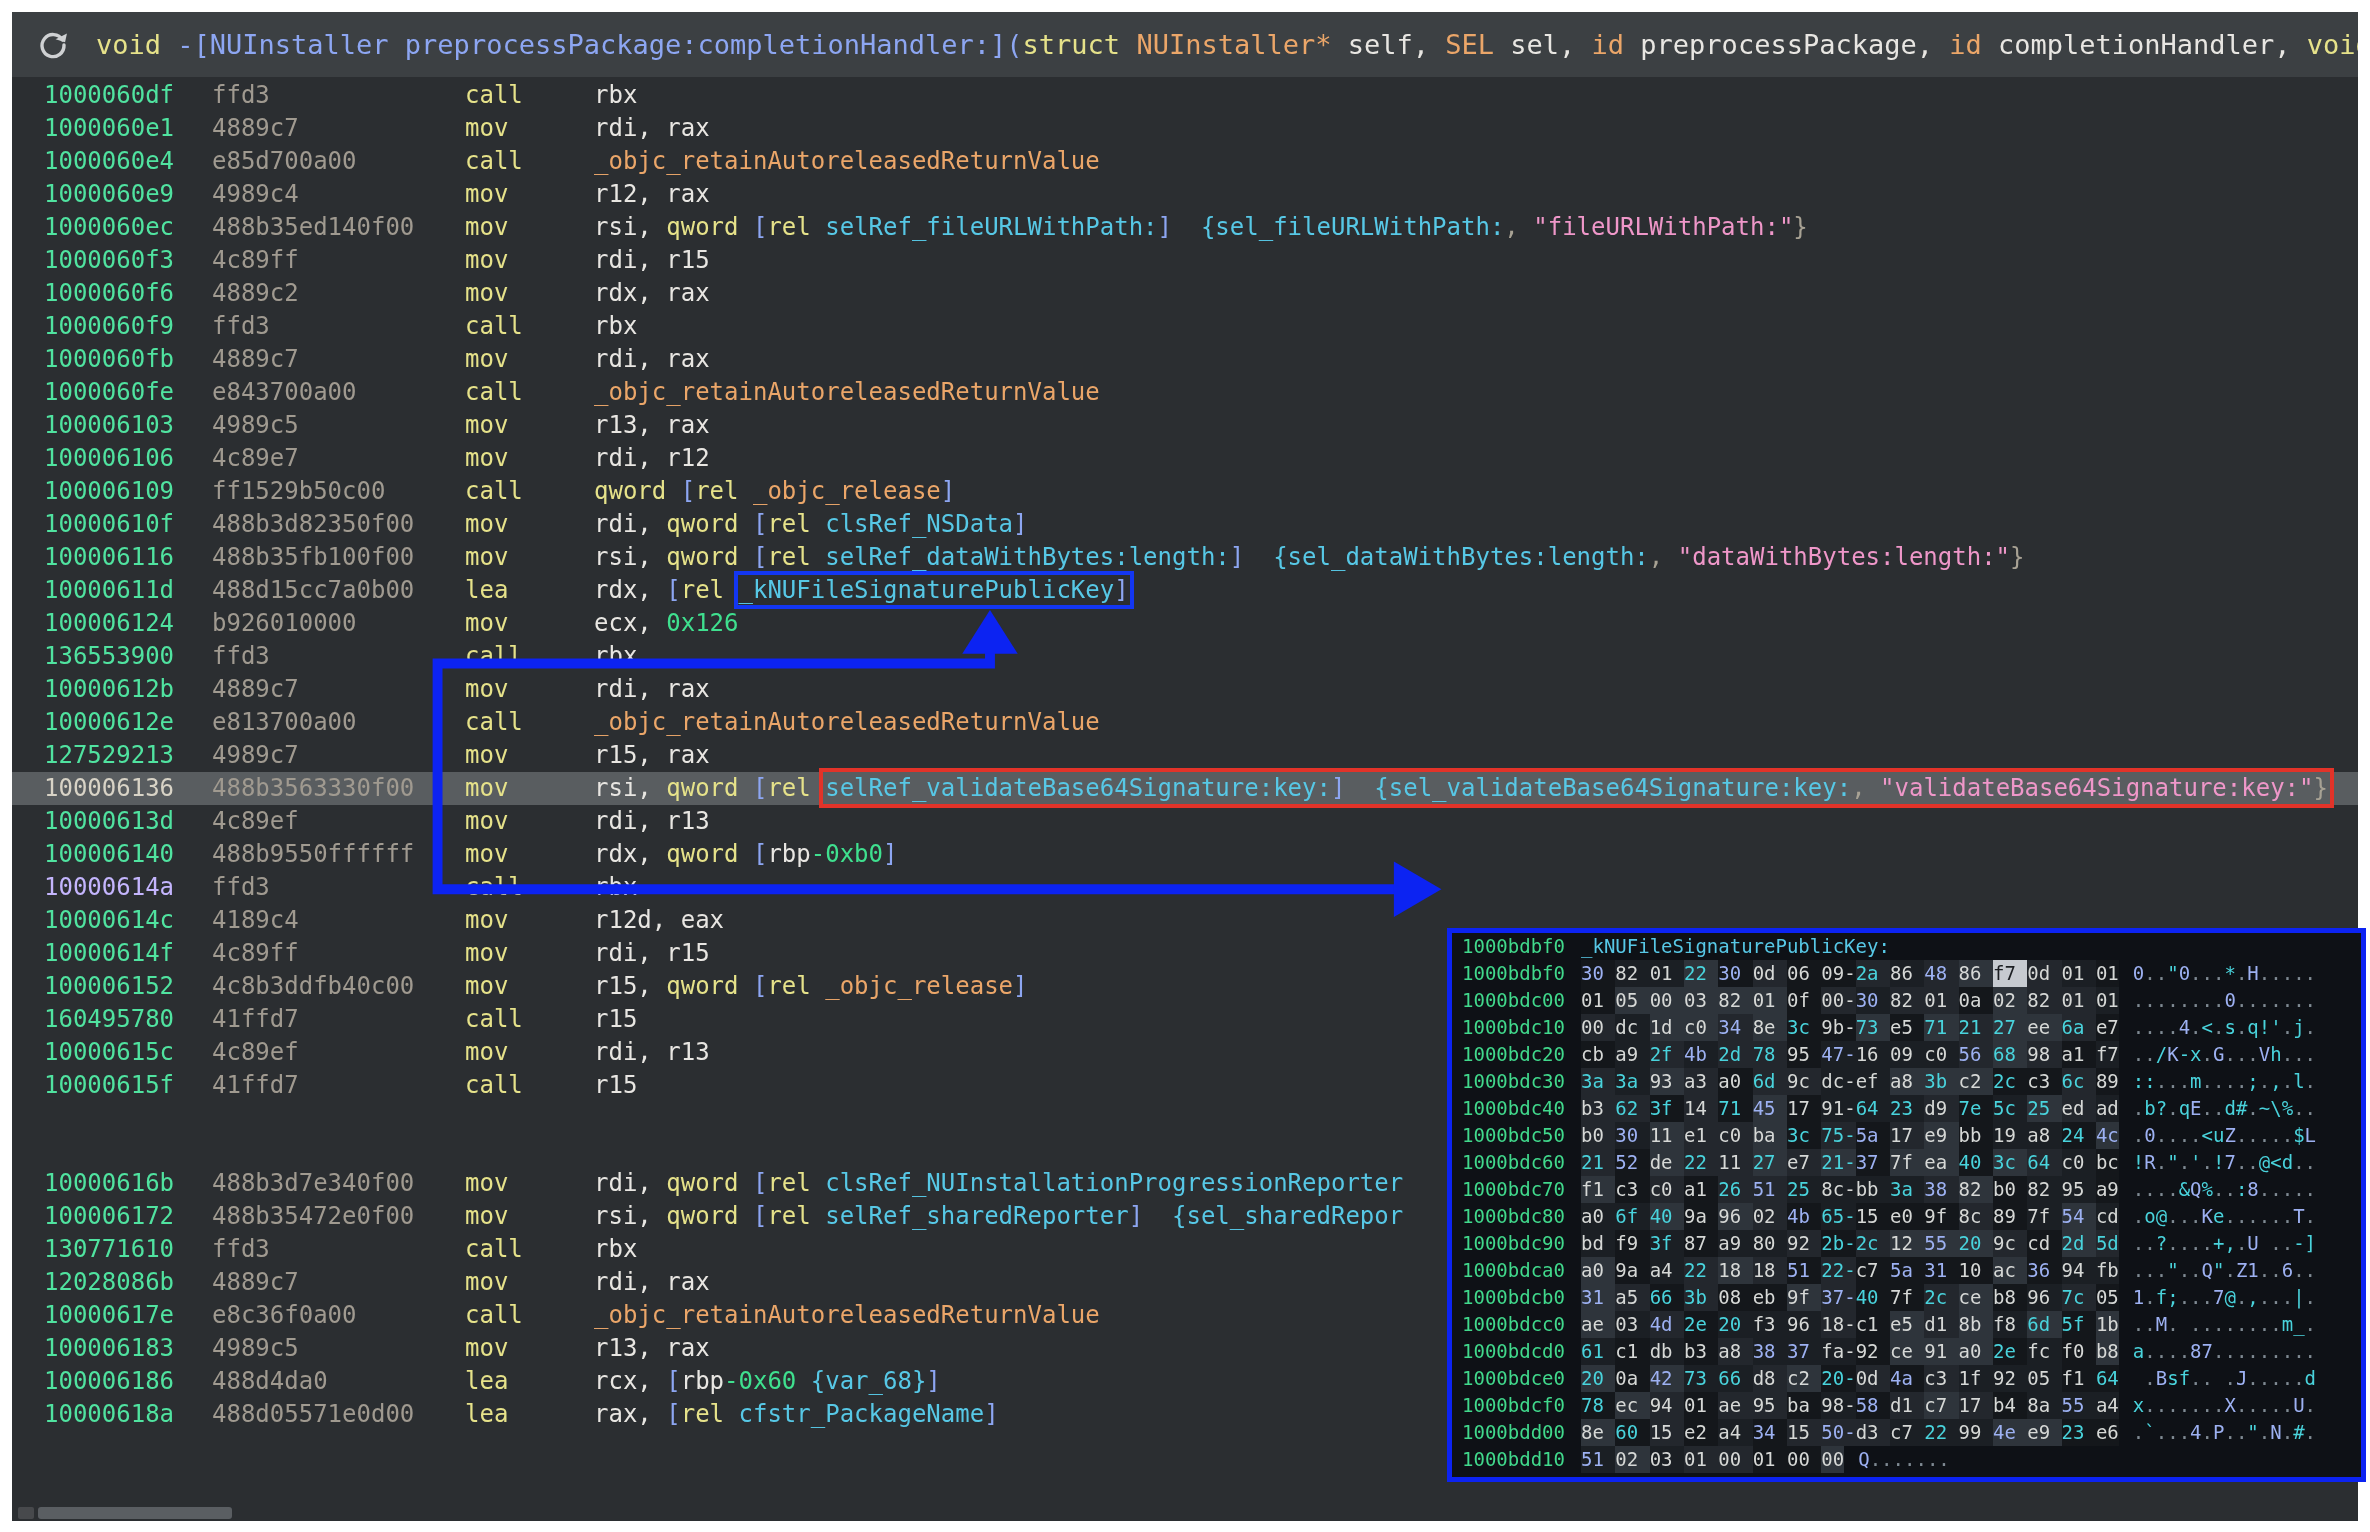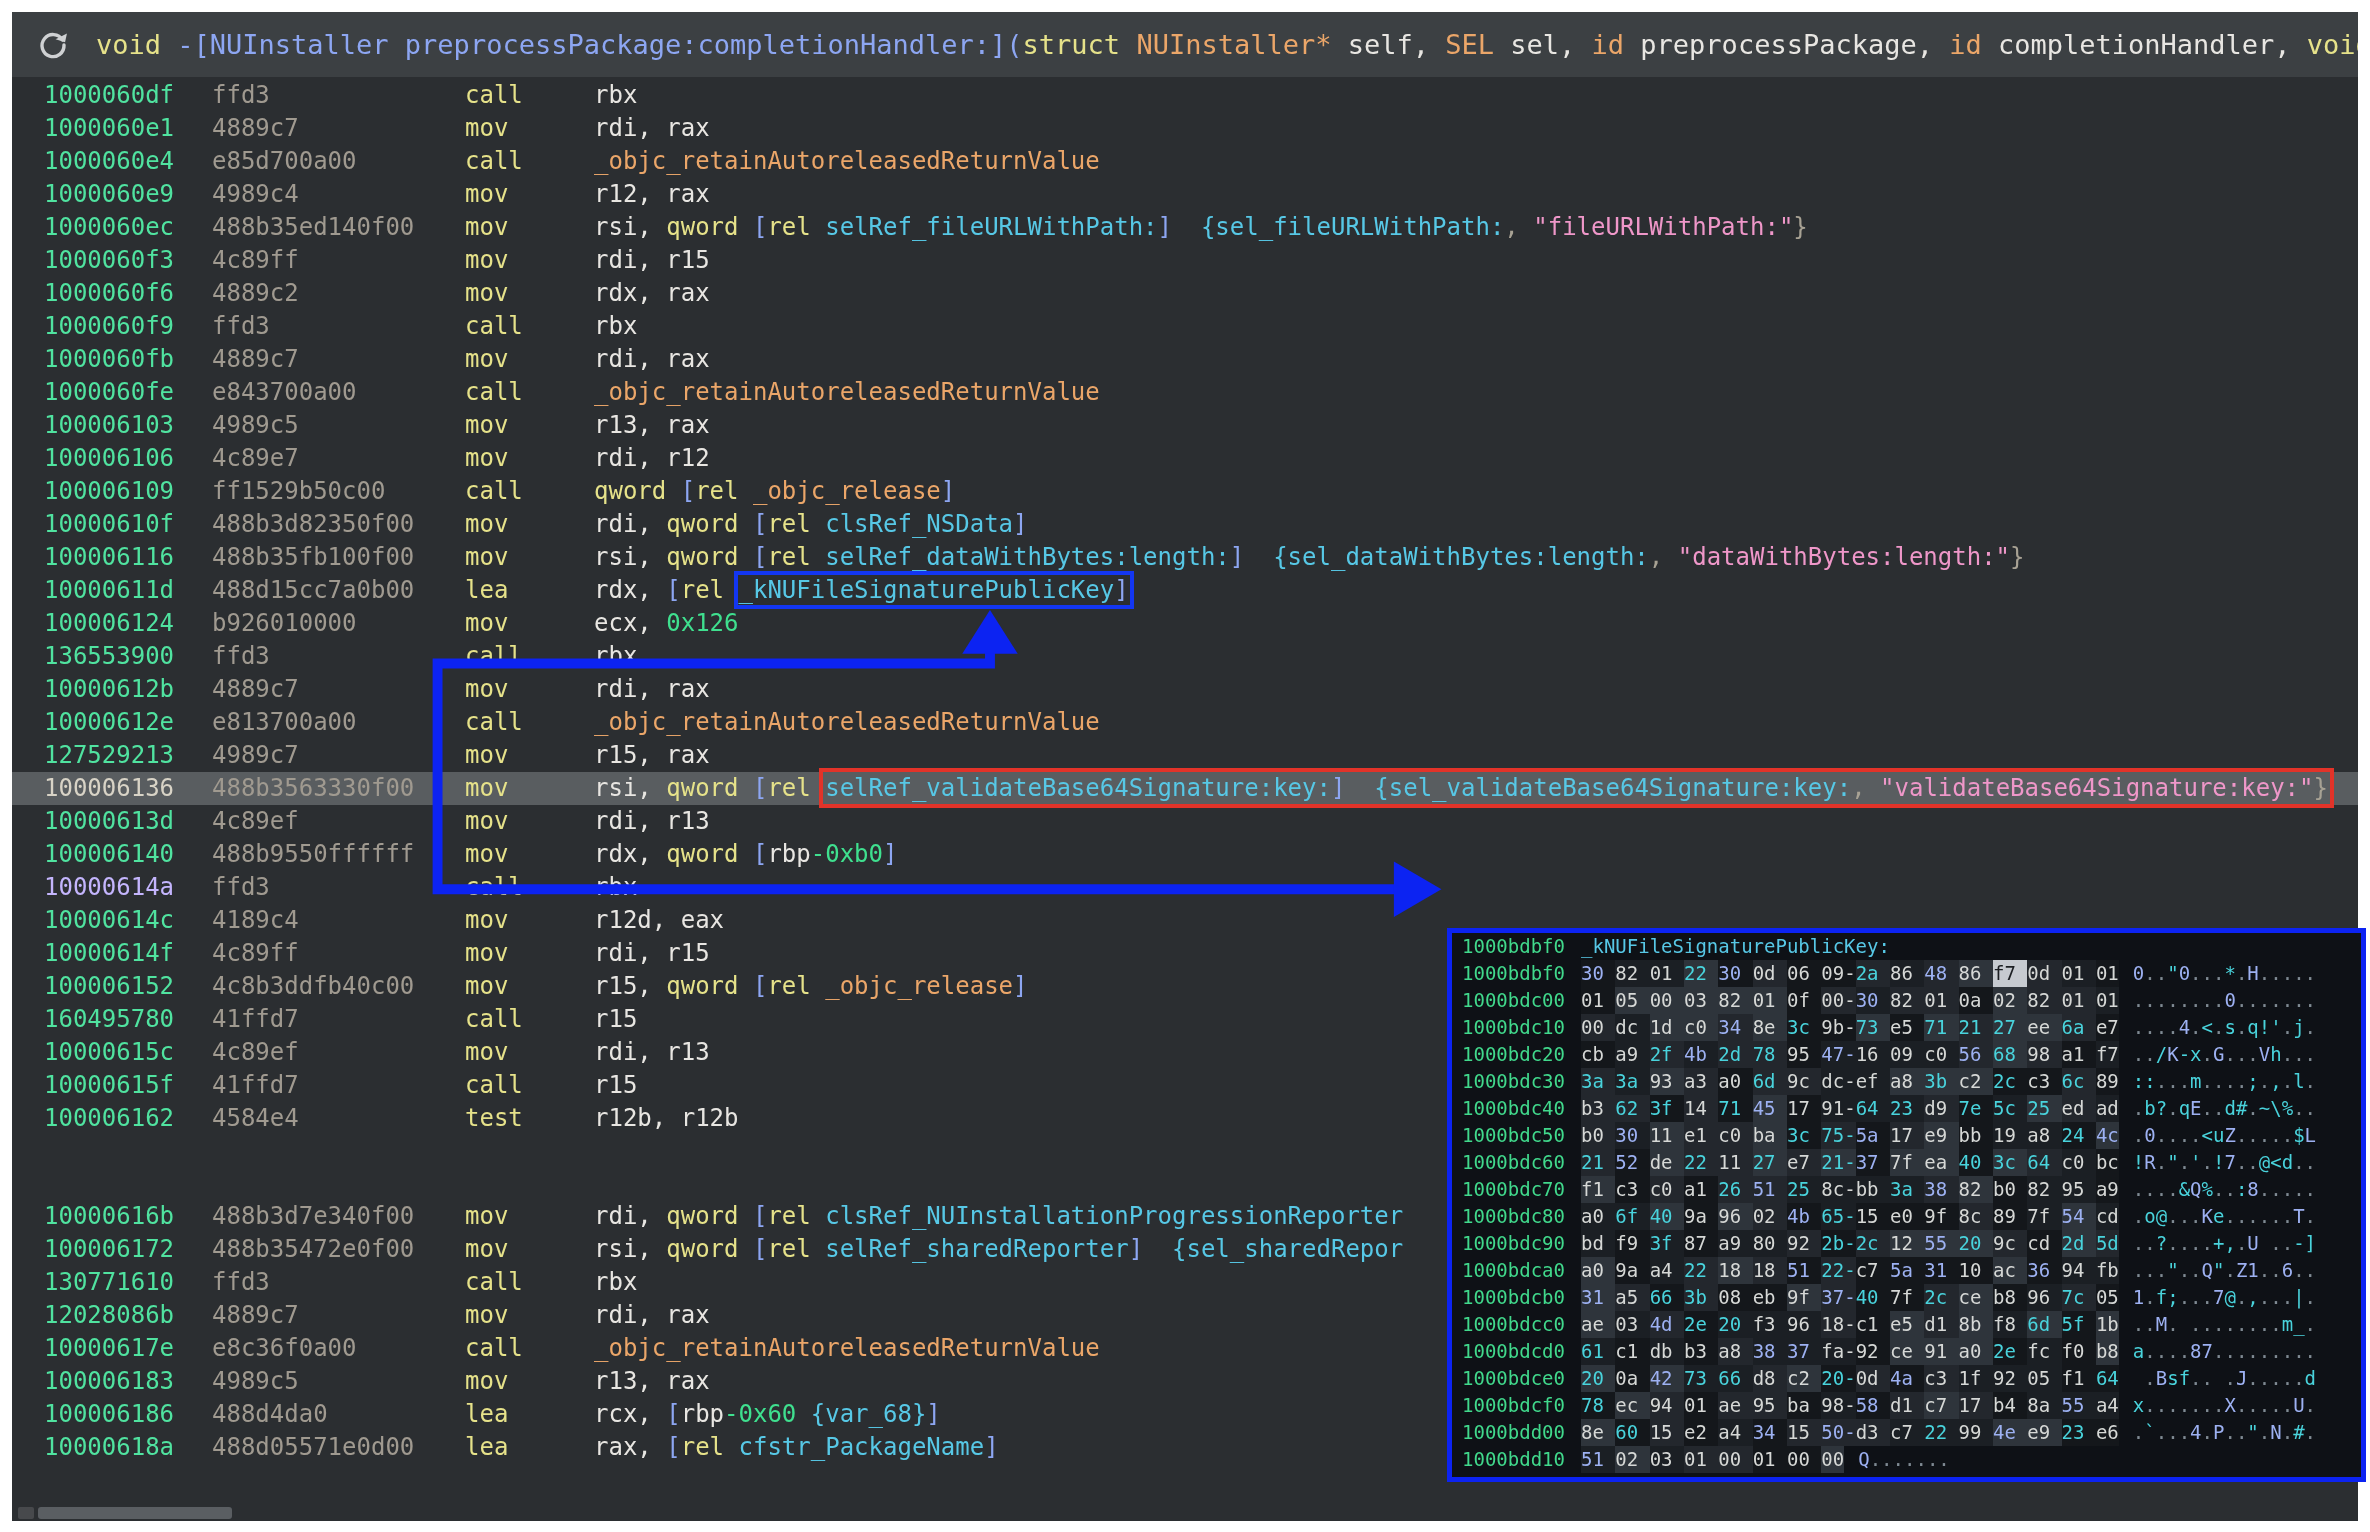"100006162" div.row { html: <div><span>100006162</span><span>4584e4</span><span>test</span><span><span>r12b, r12b</span></span></div> -> none }
